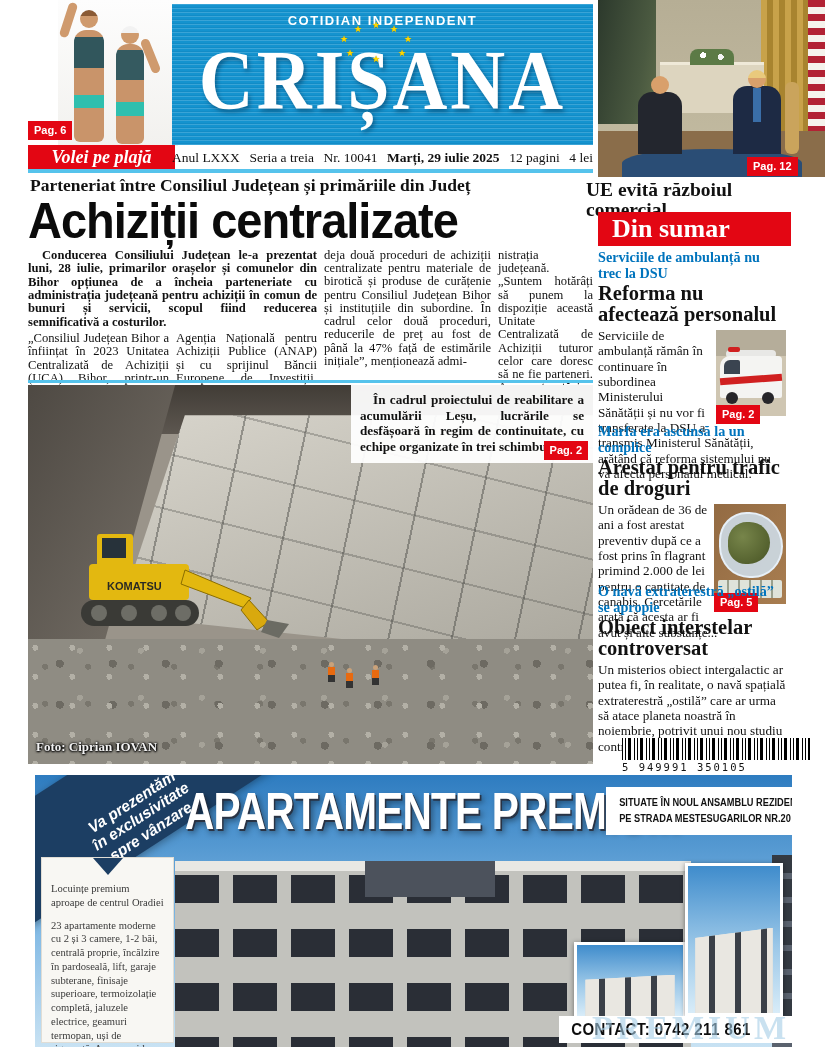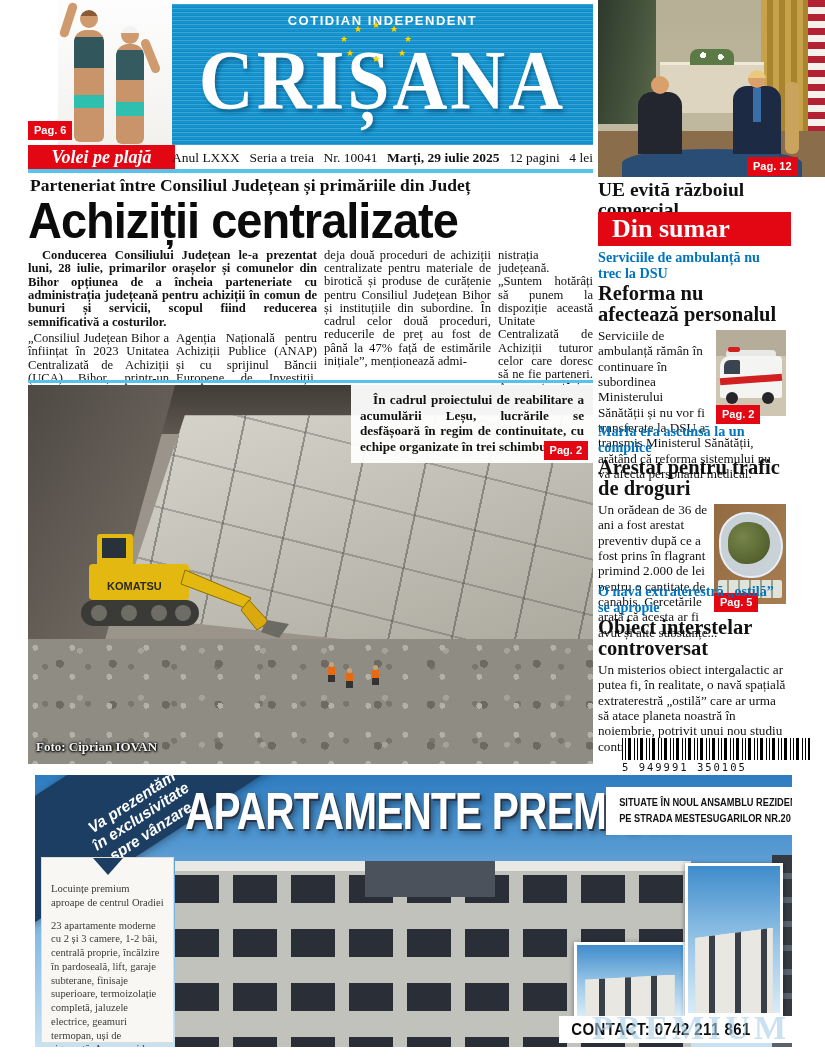"UE evită războiul comercial" .ue-headline { left: 598px -> 586px }
